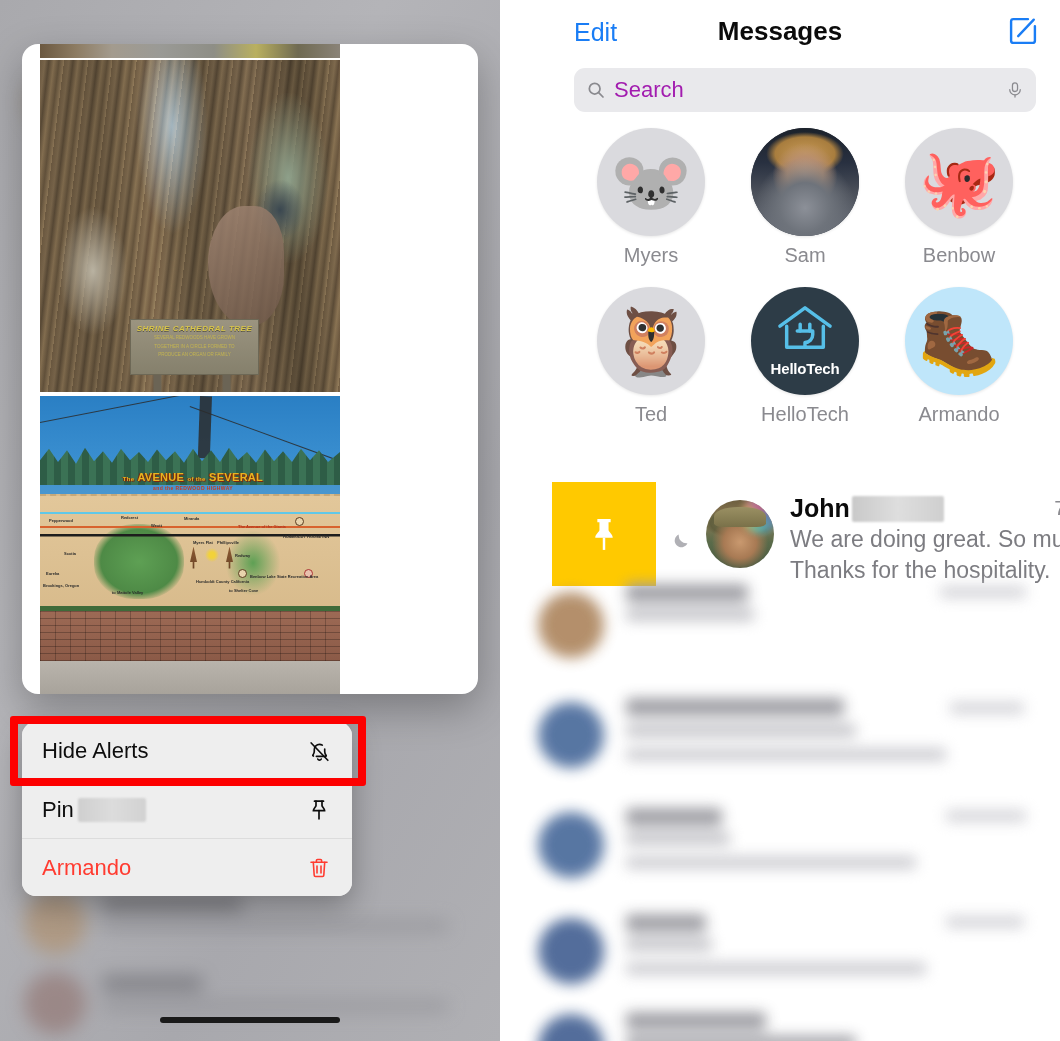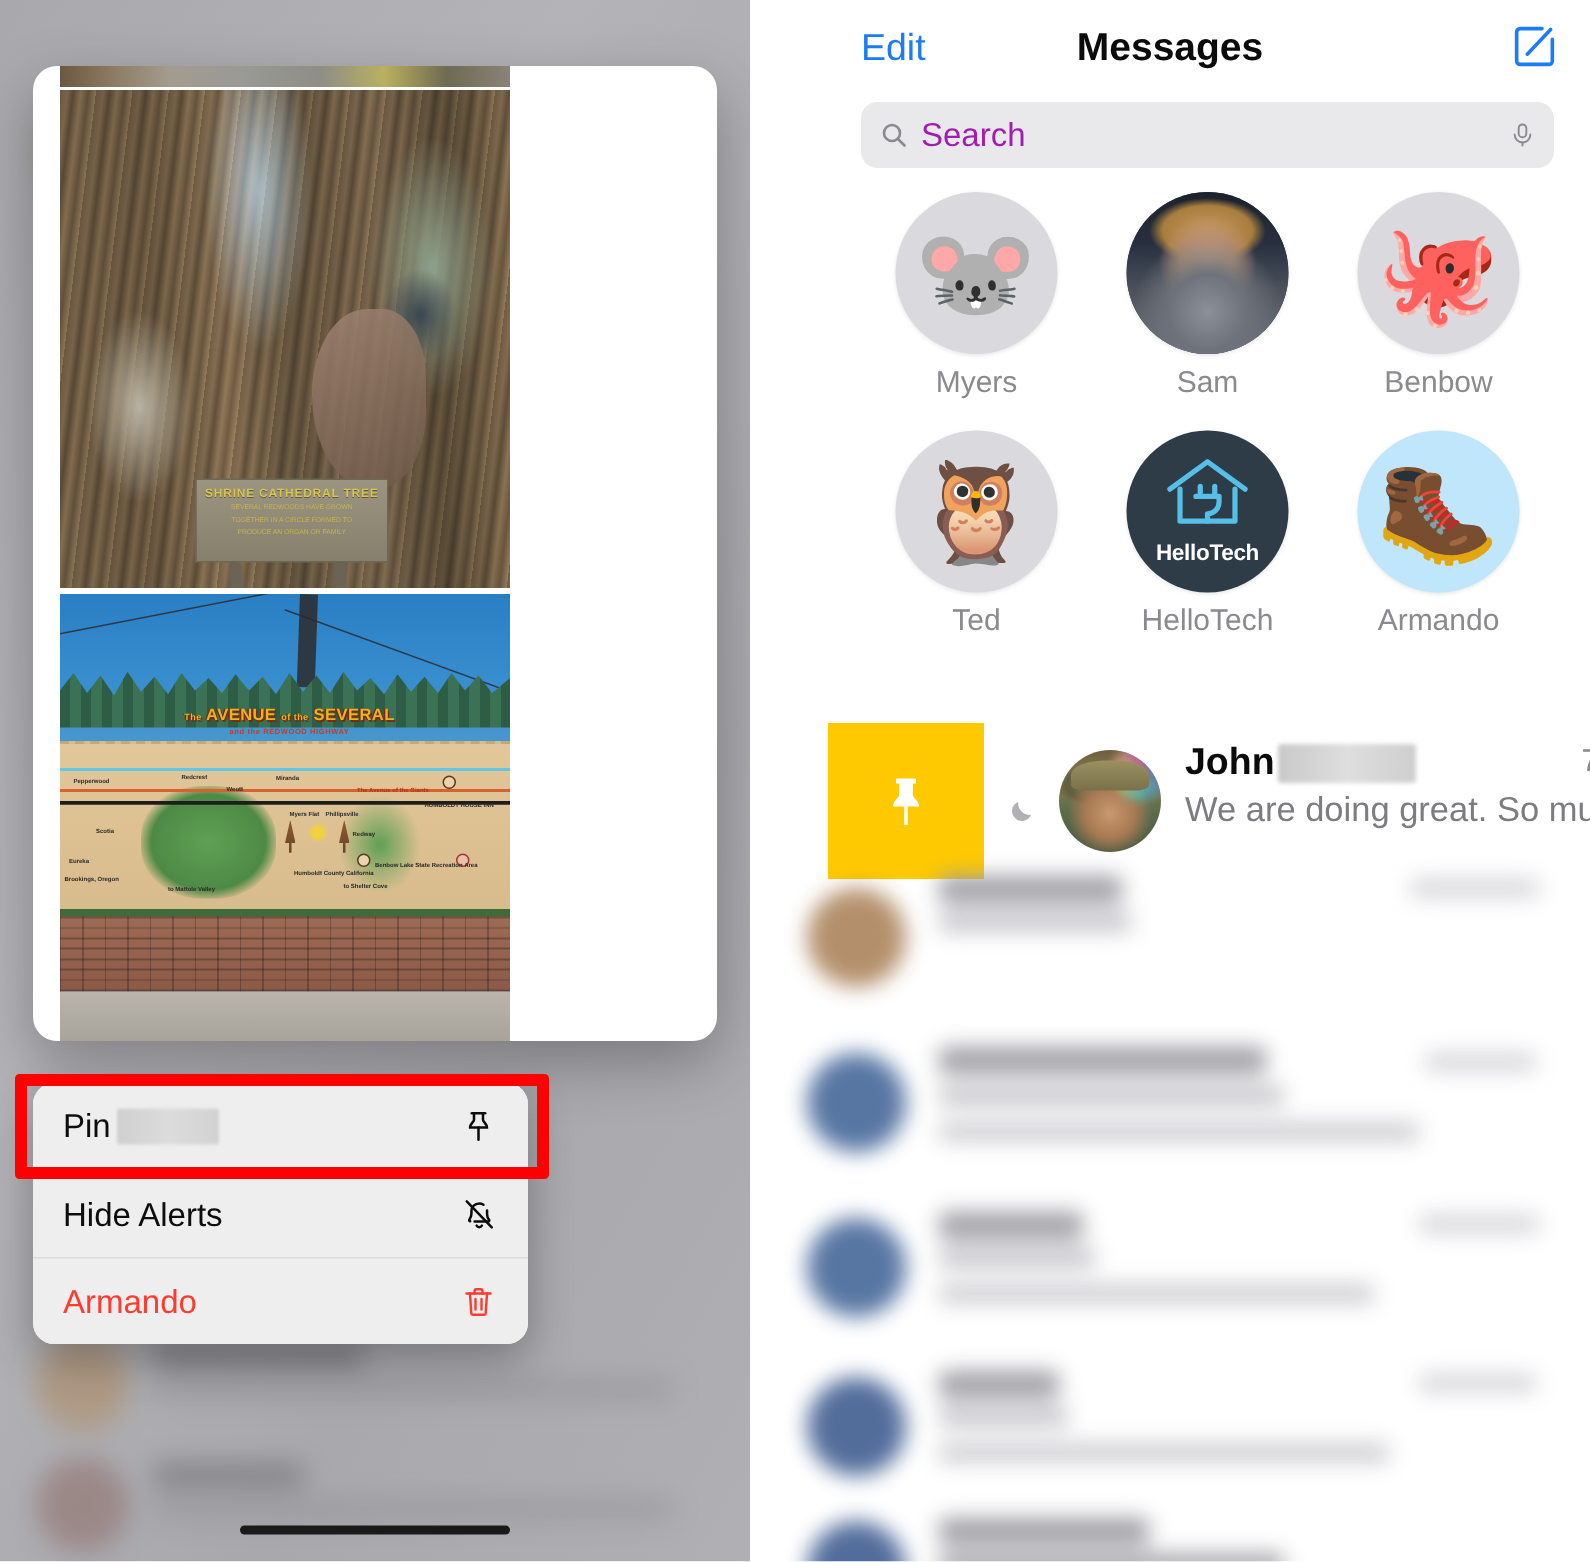"SHRINE CATHEDRAL TREE" .tree-sign .t1 { font-style: none -> italic }
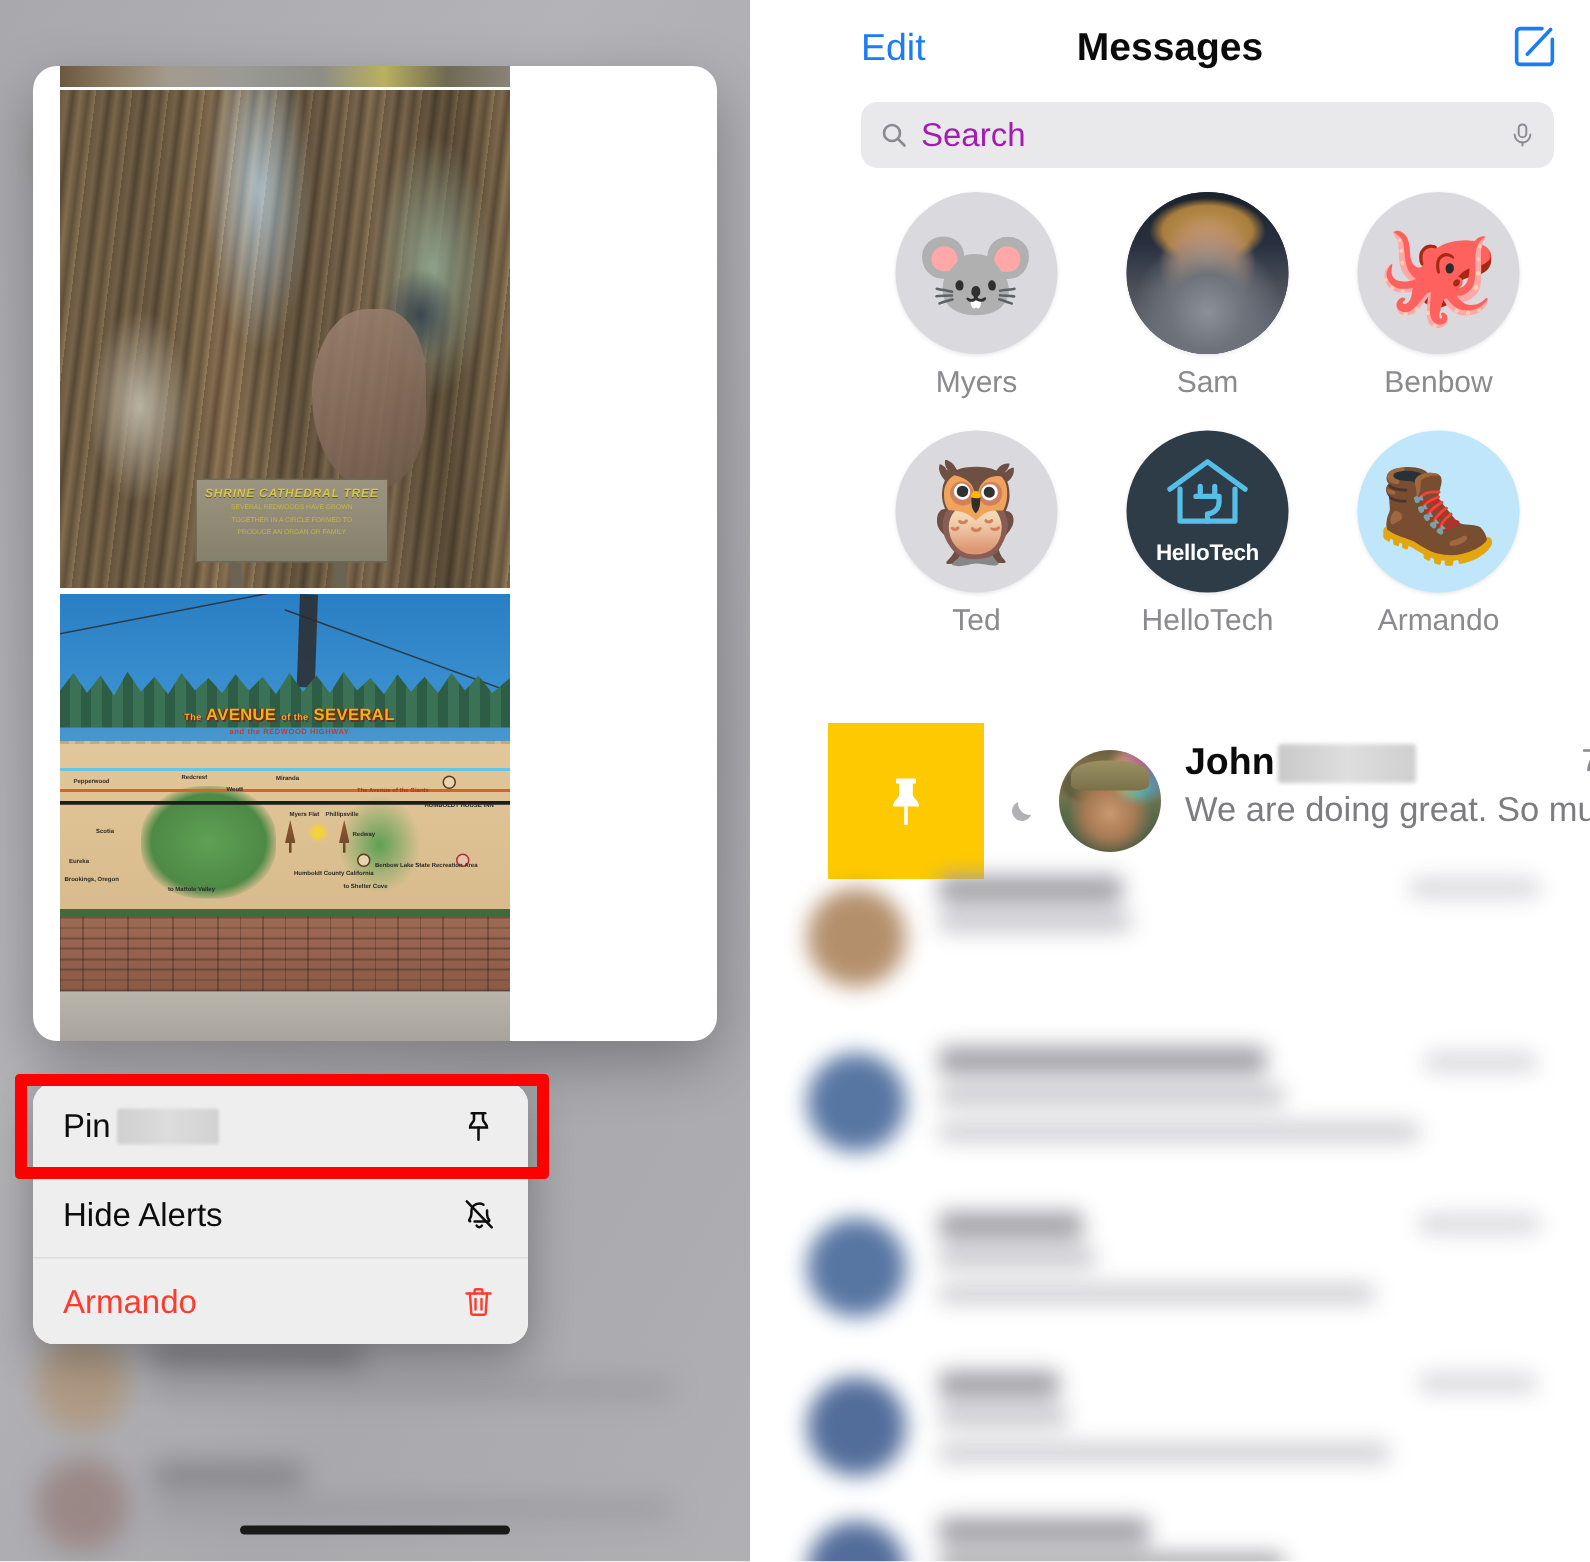"Thanks for the hospitality." div.row-prev { html: none -> <div>Thanks for the hospitality.</div> }
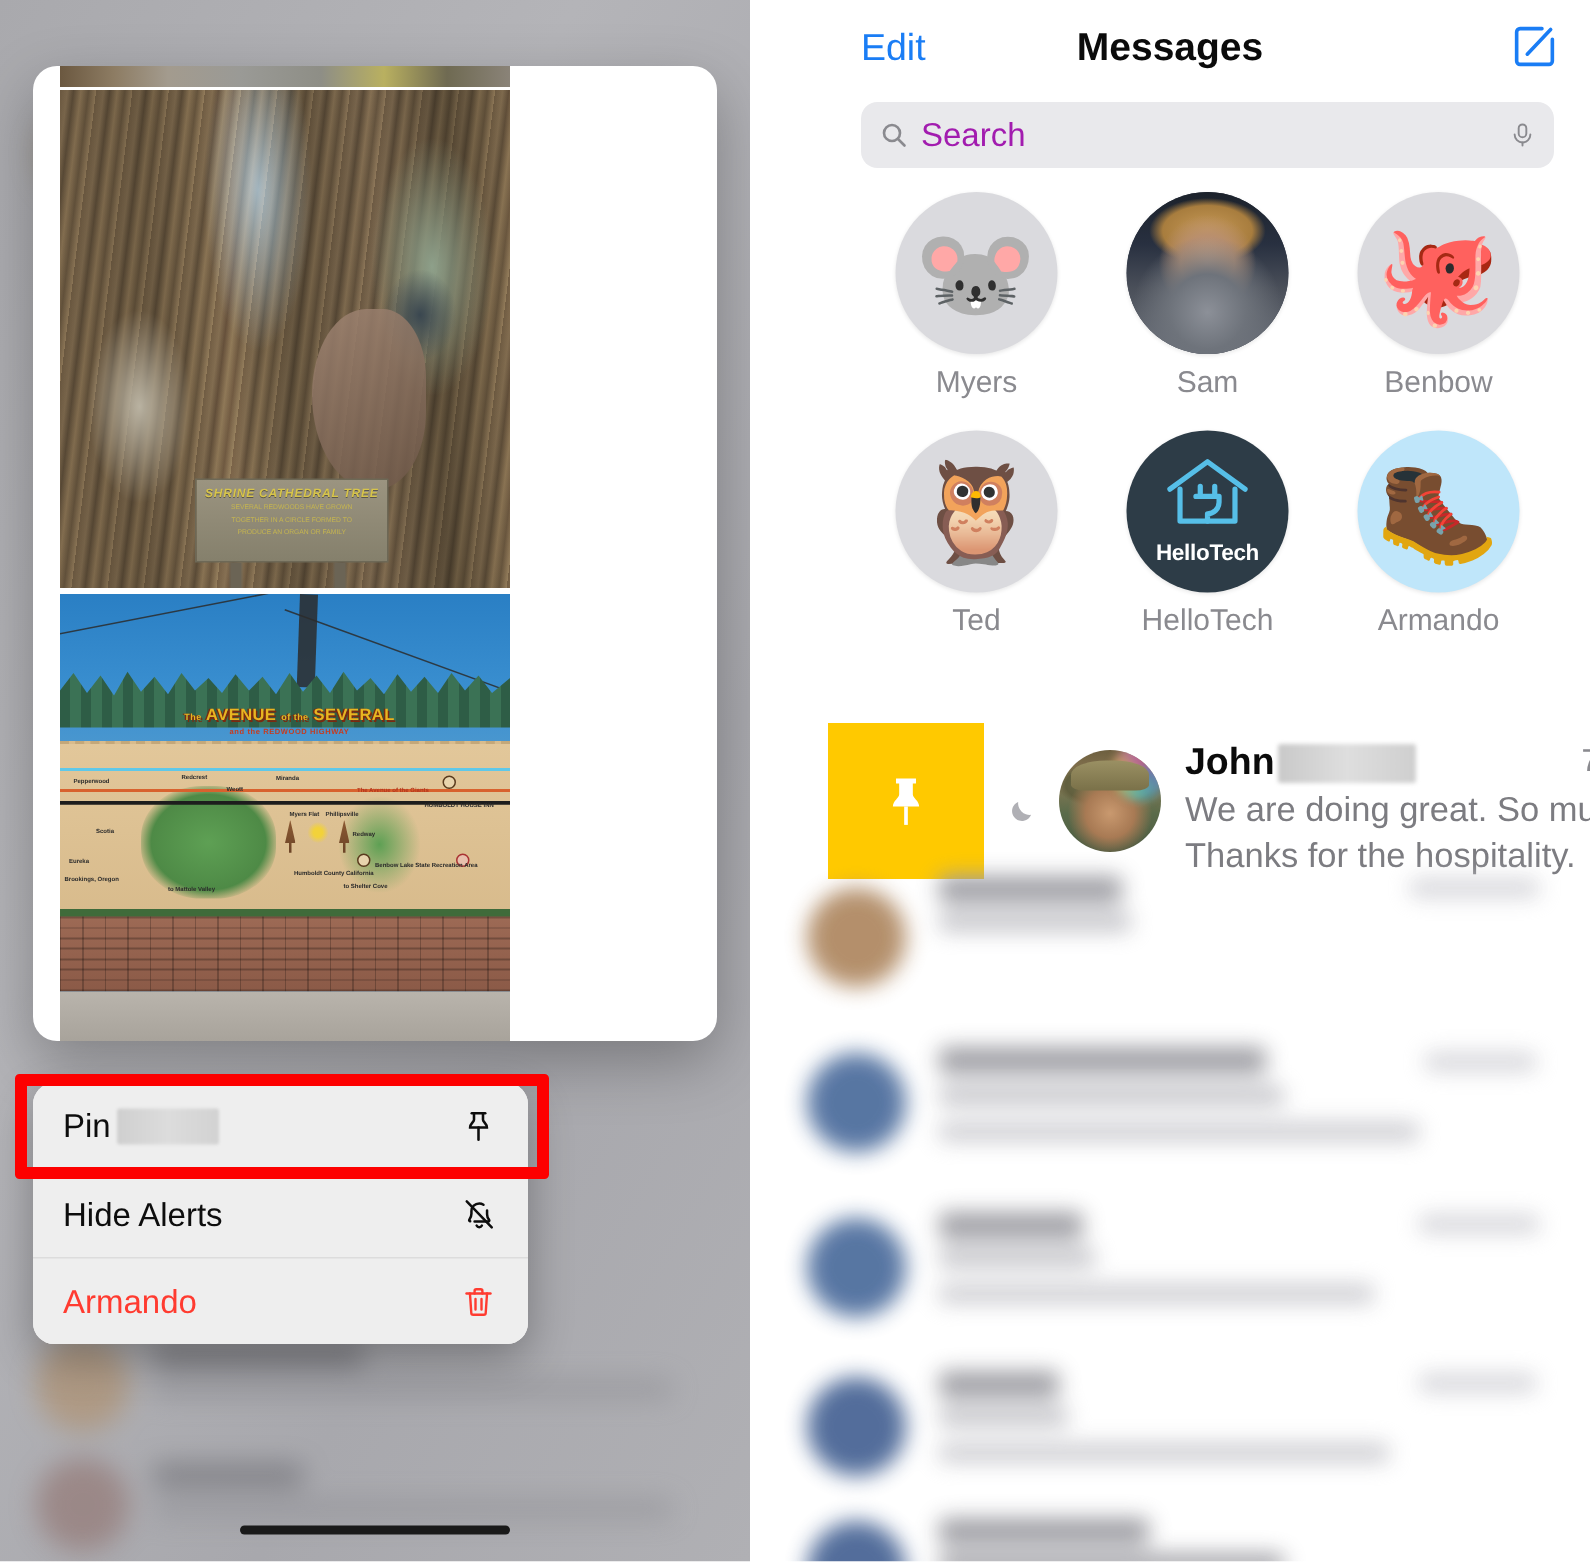"Pin" div.ctx-item { order: before "Hide Alerts" -> after "Hide Alerts" }
